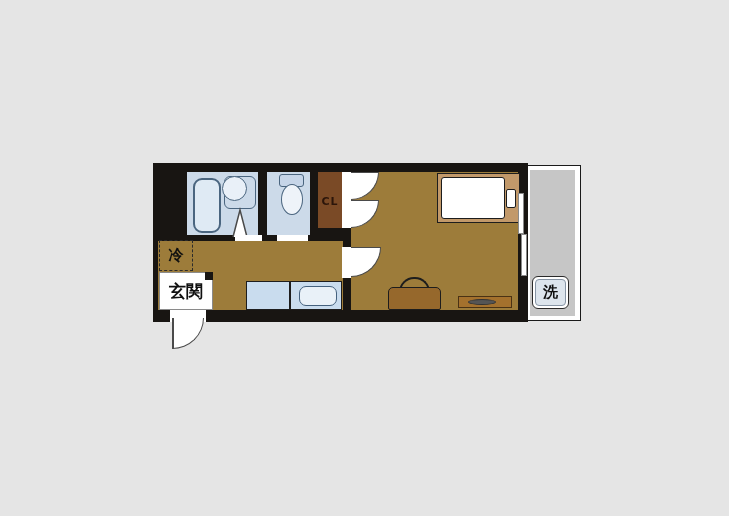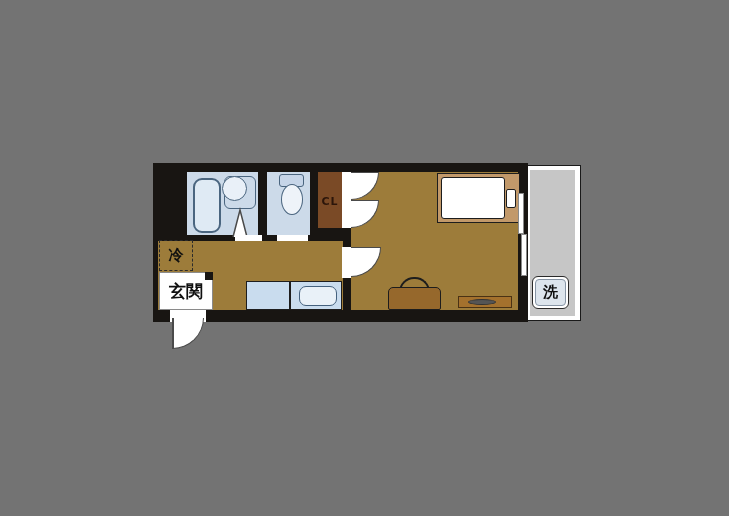"CL" #canvas { background: #737373 -> #e5e5e5 }
